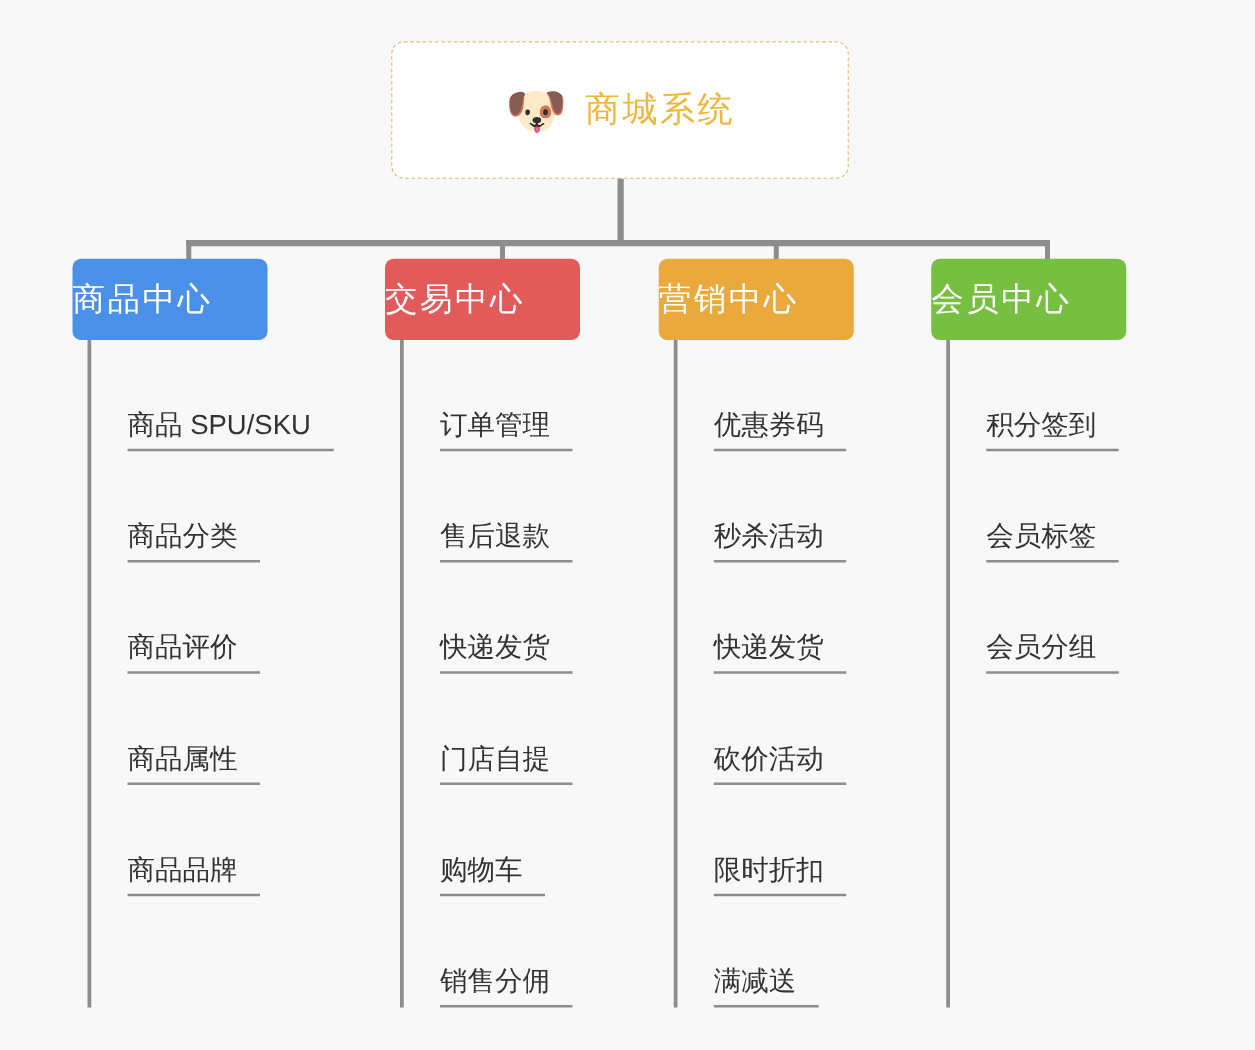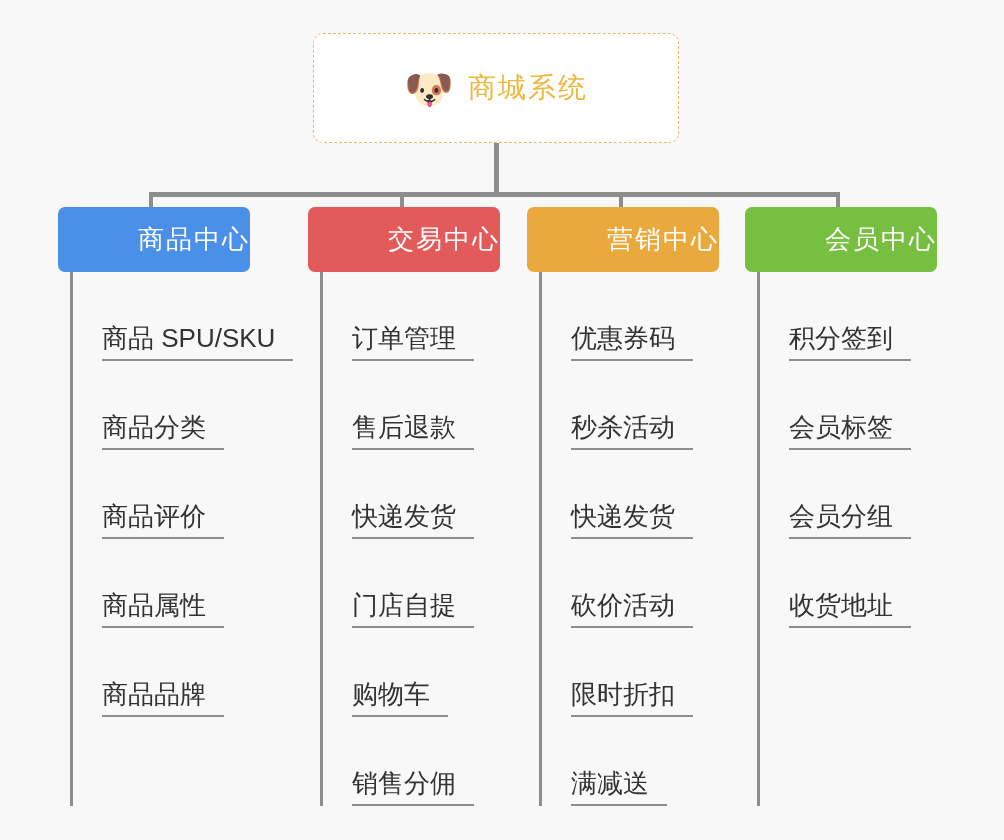"商品中心" .branch-head { justify-content: flex-end -> flex-start; width: 192px -> 156px }
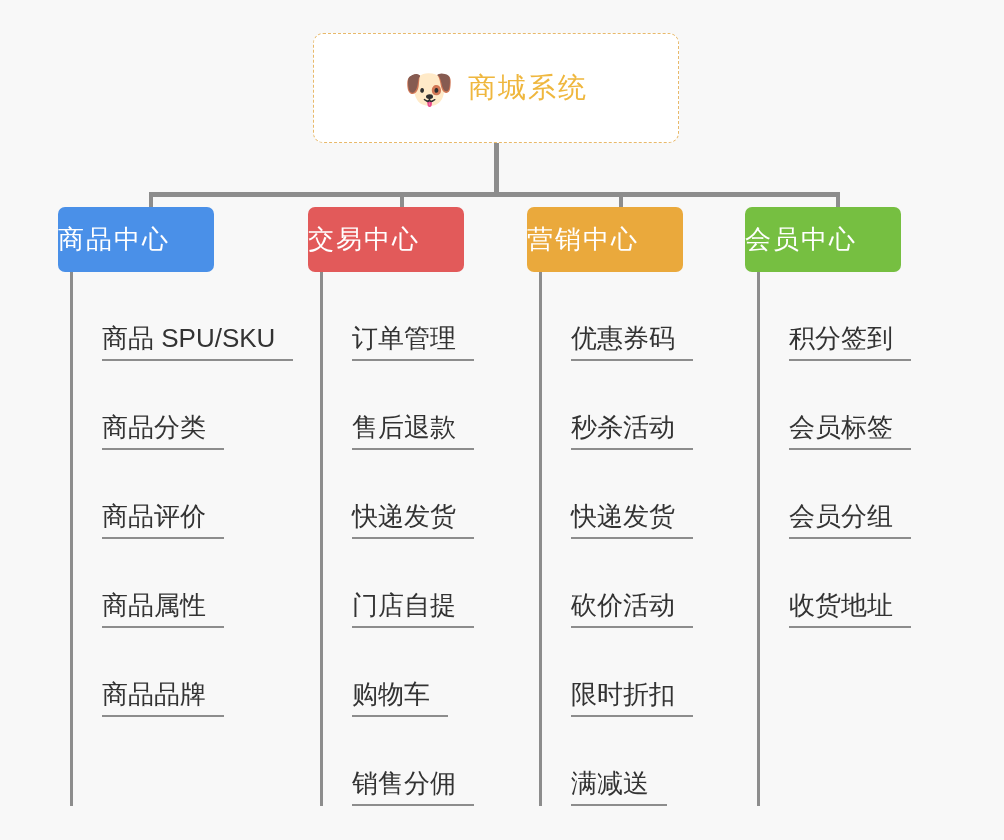"商品 SPU/SKU" .leaf-label { font-size: 26px -> 22px }
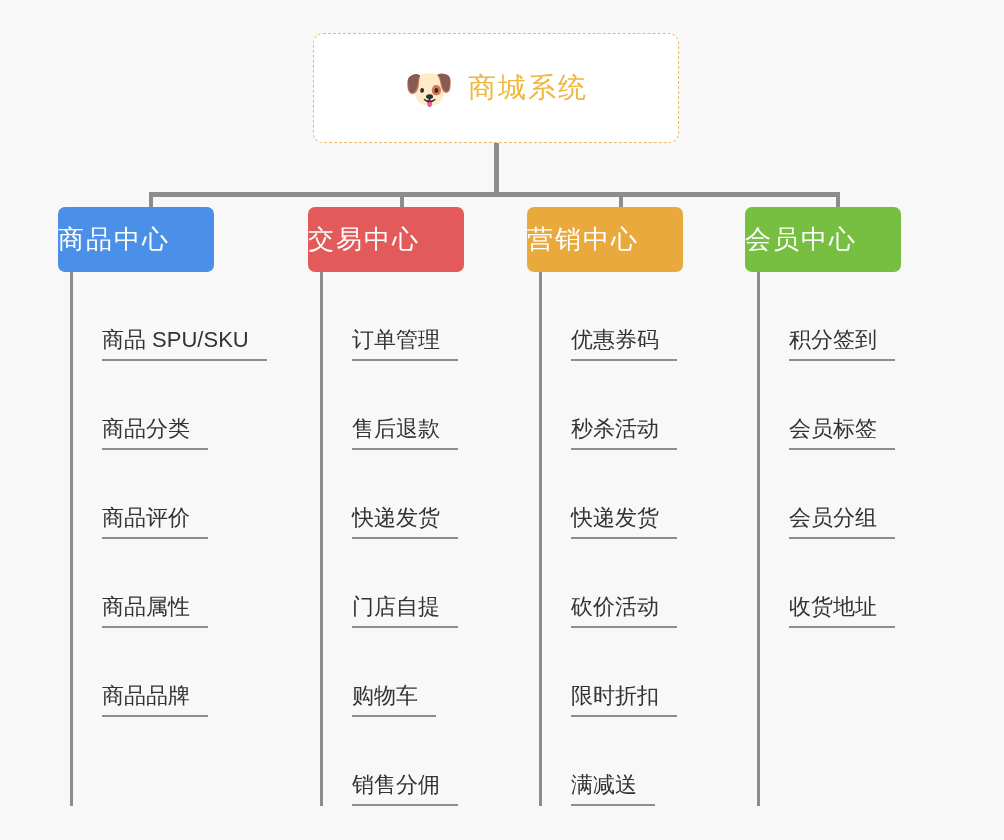"收货地址" div.leaf { html: <div> <span>收货地址</span> </div> -> none }
